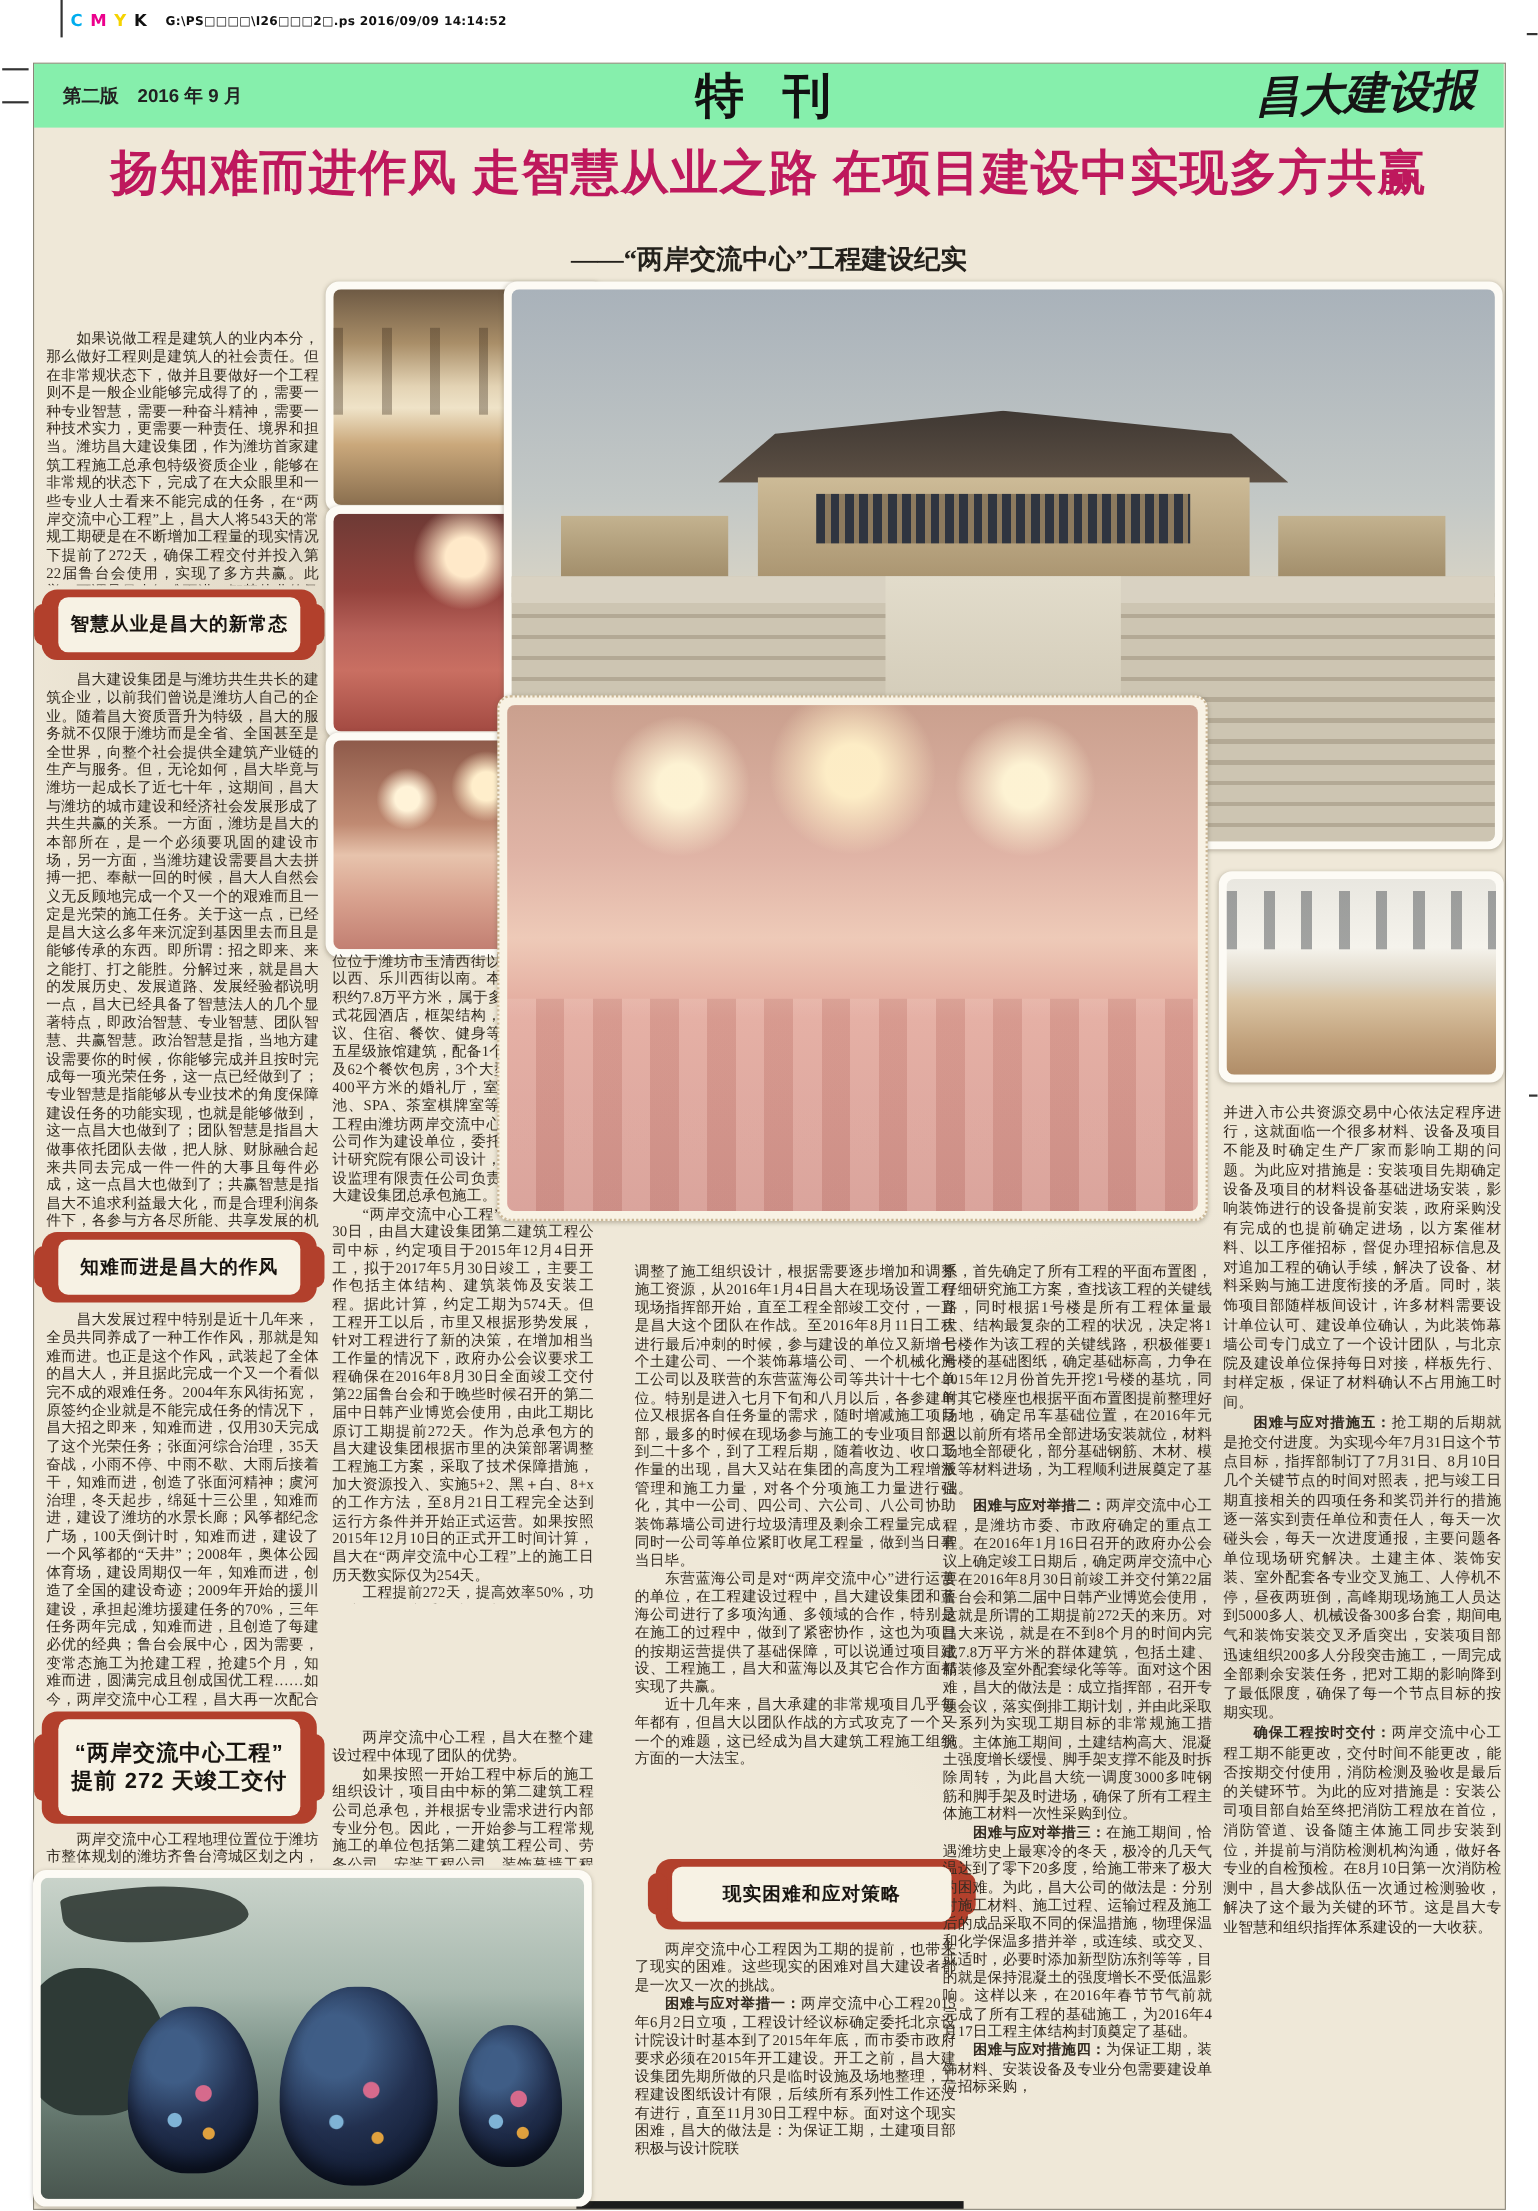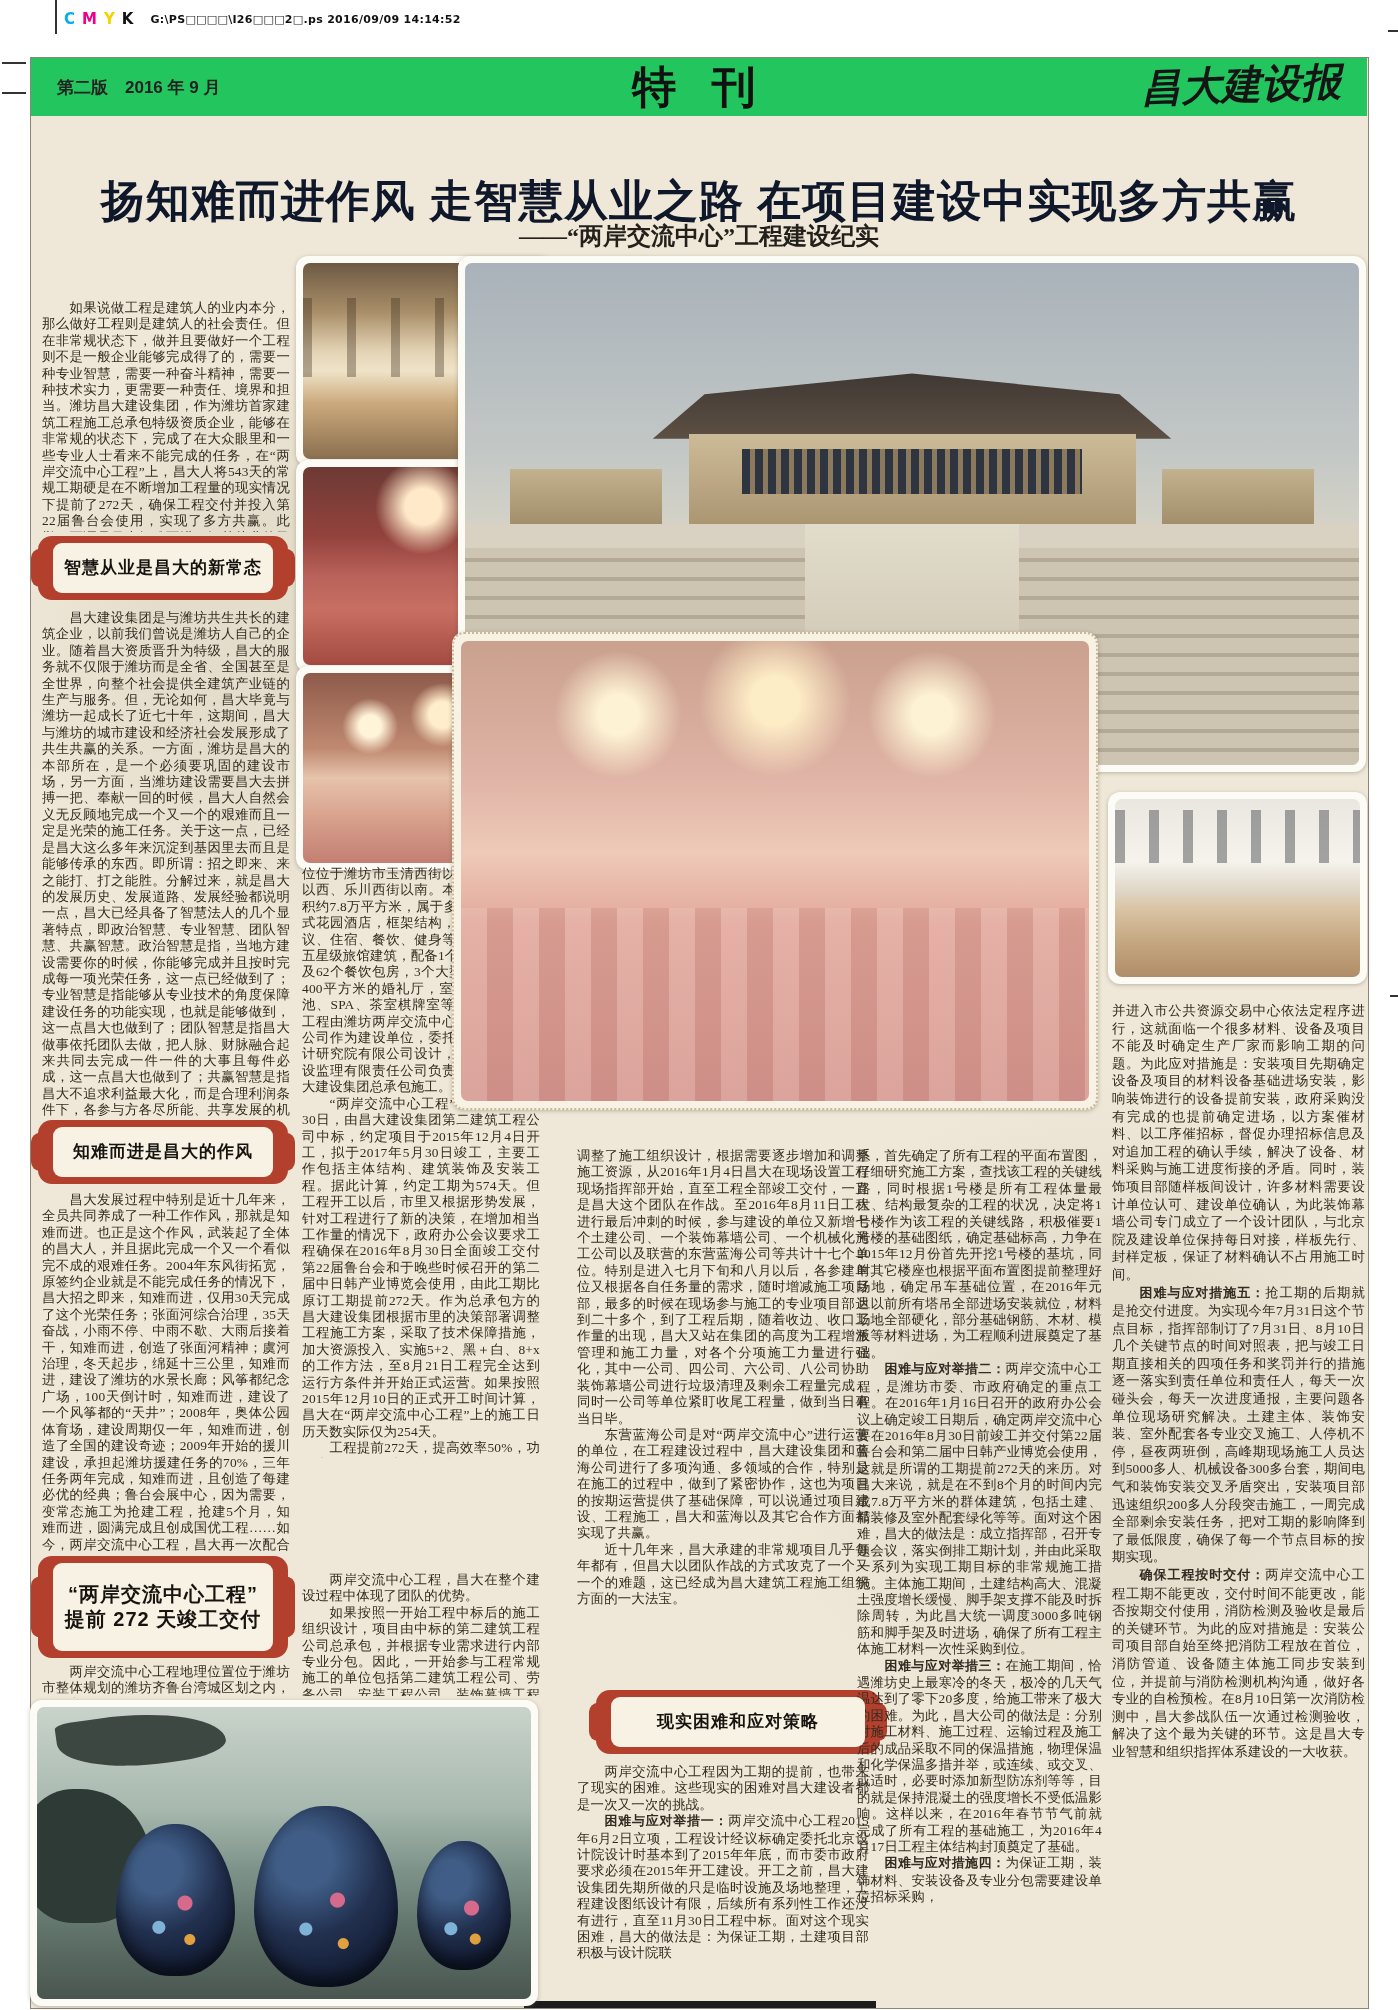"第二版 2016 年 9 月" #band { background: #22c55e -> #86efac }
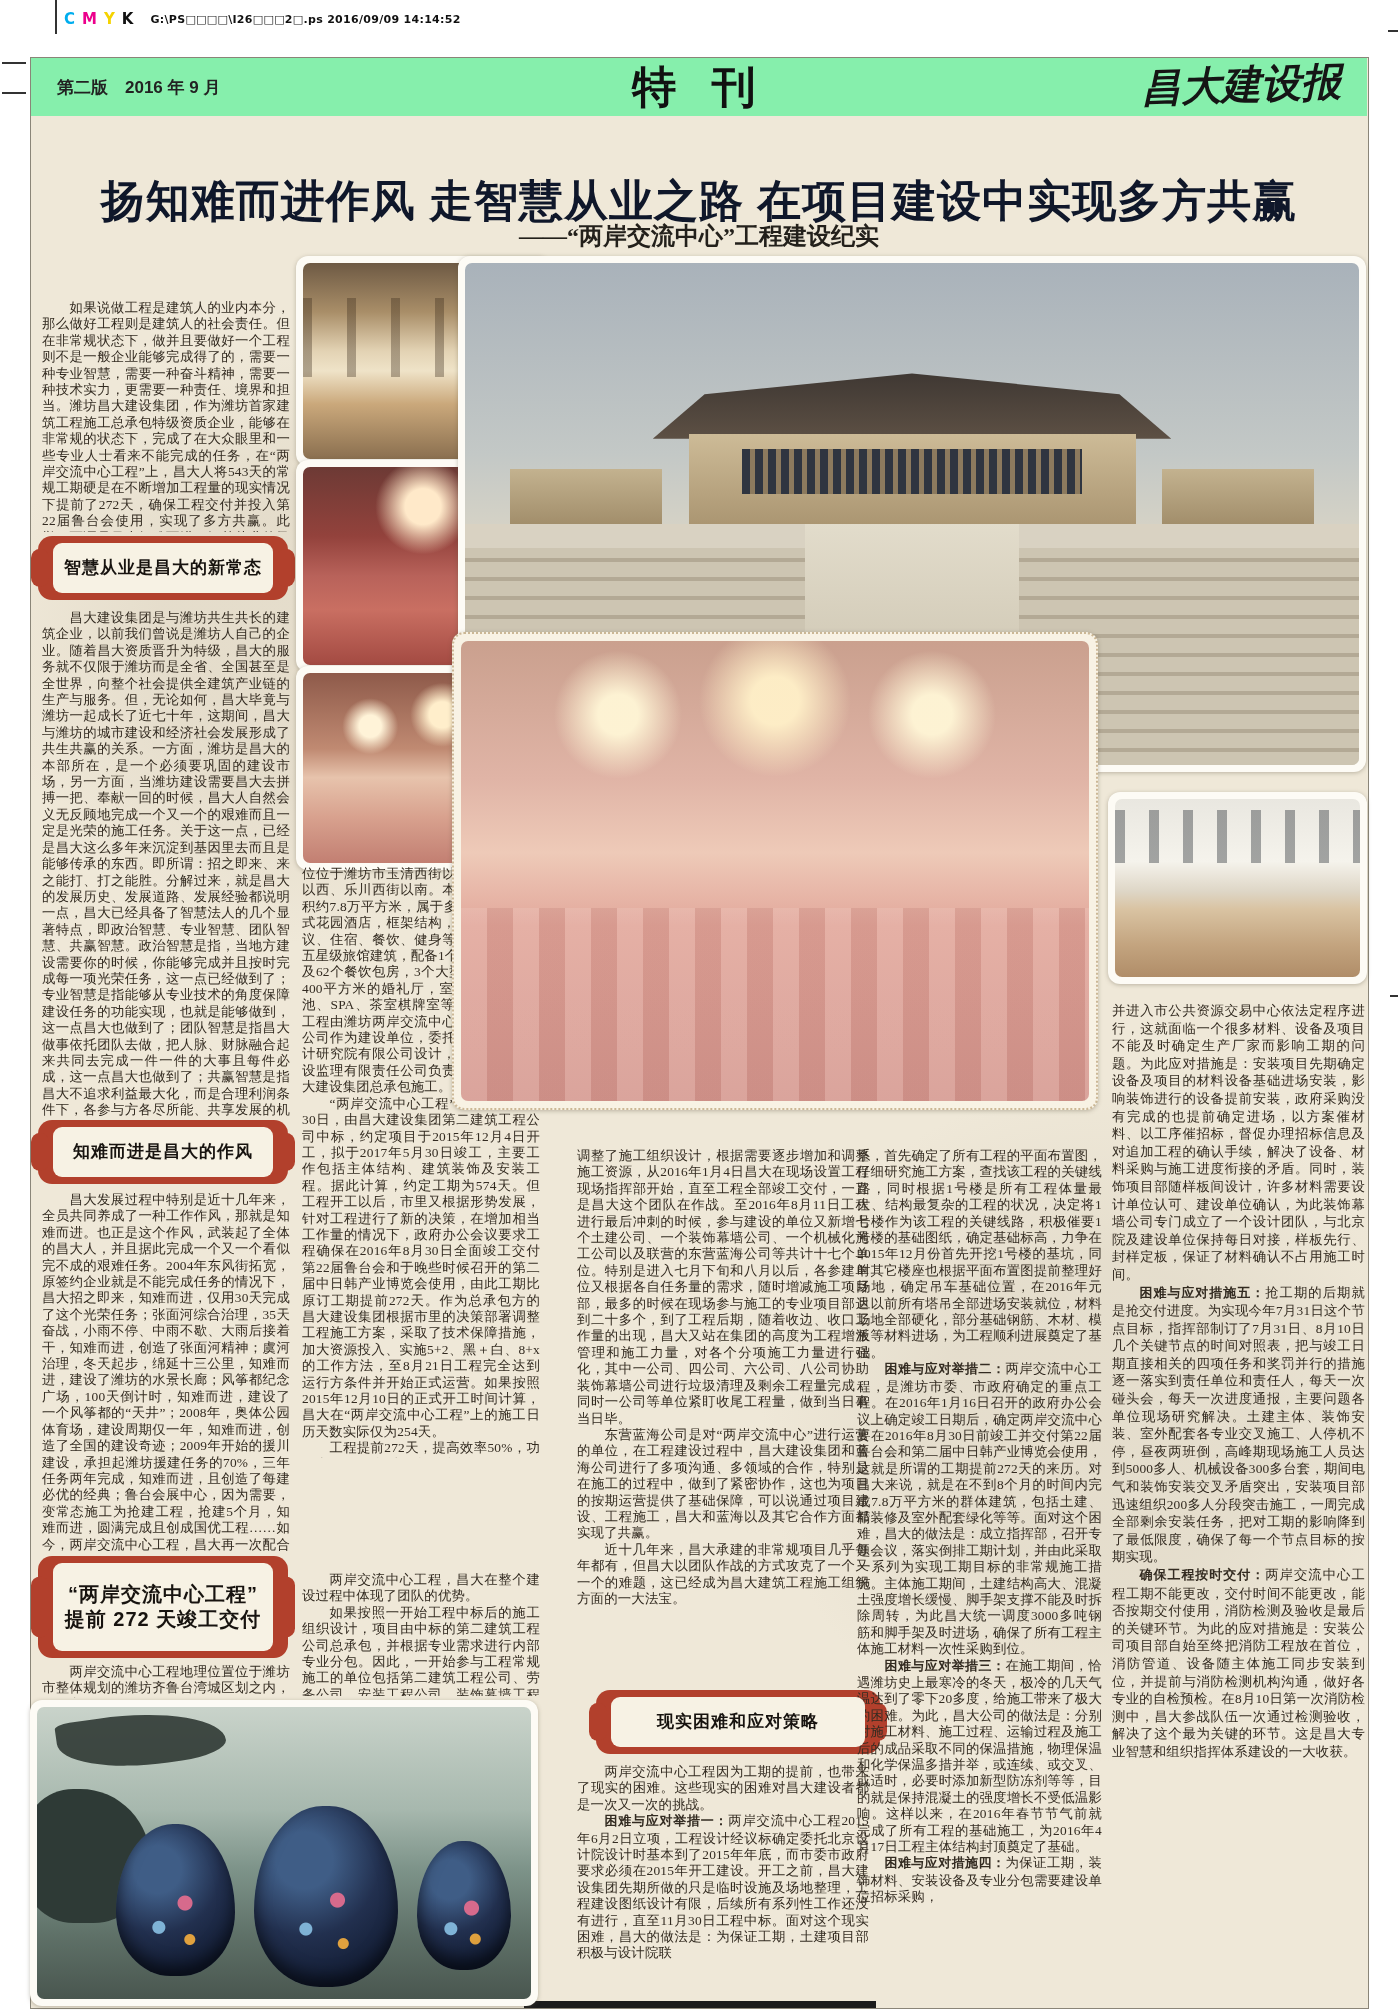"扬知难而进作风 走智慧从业之路 在项目建设中实现多方共赢" #headline { color: #0f172a -> #be185d; margin-top: 44px -> none }
